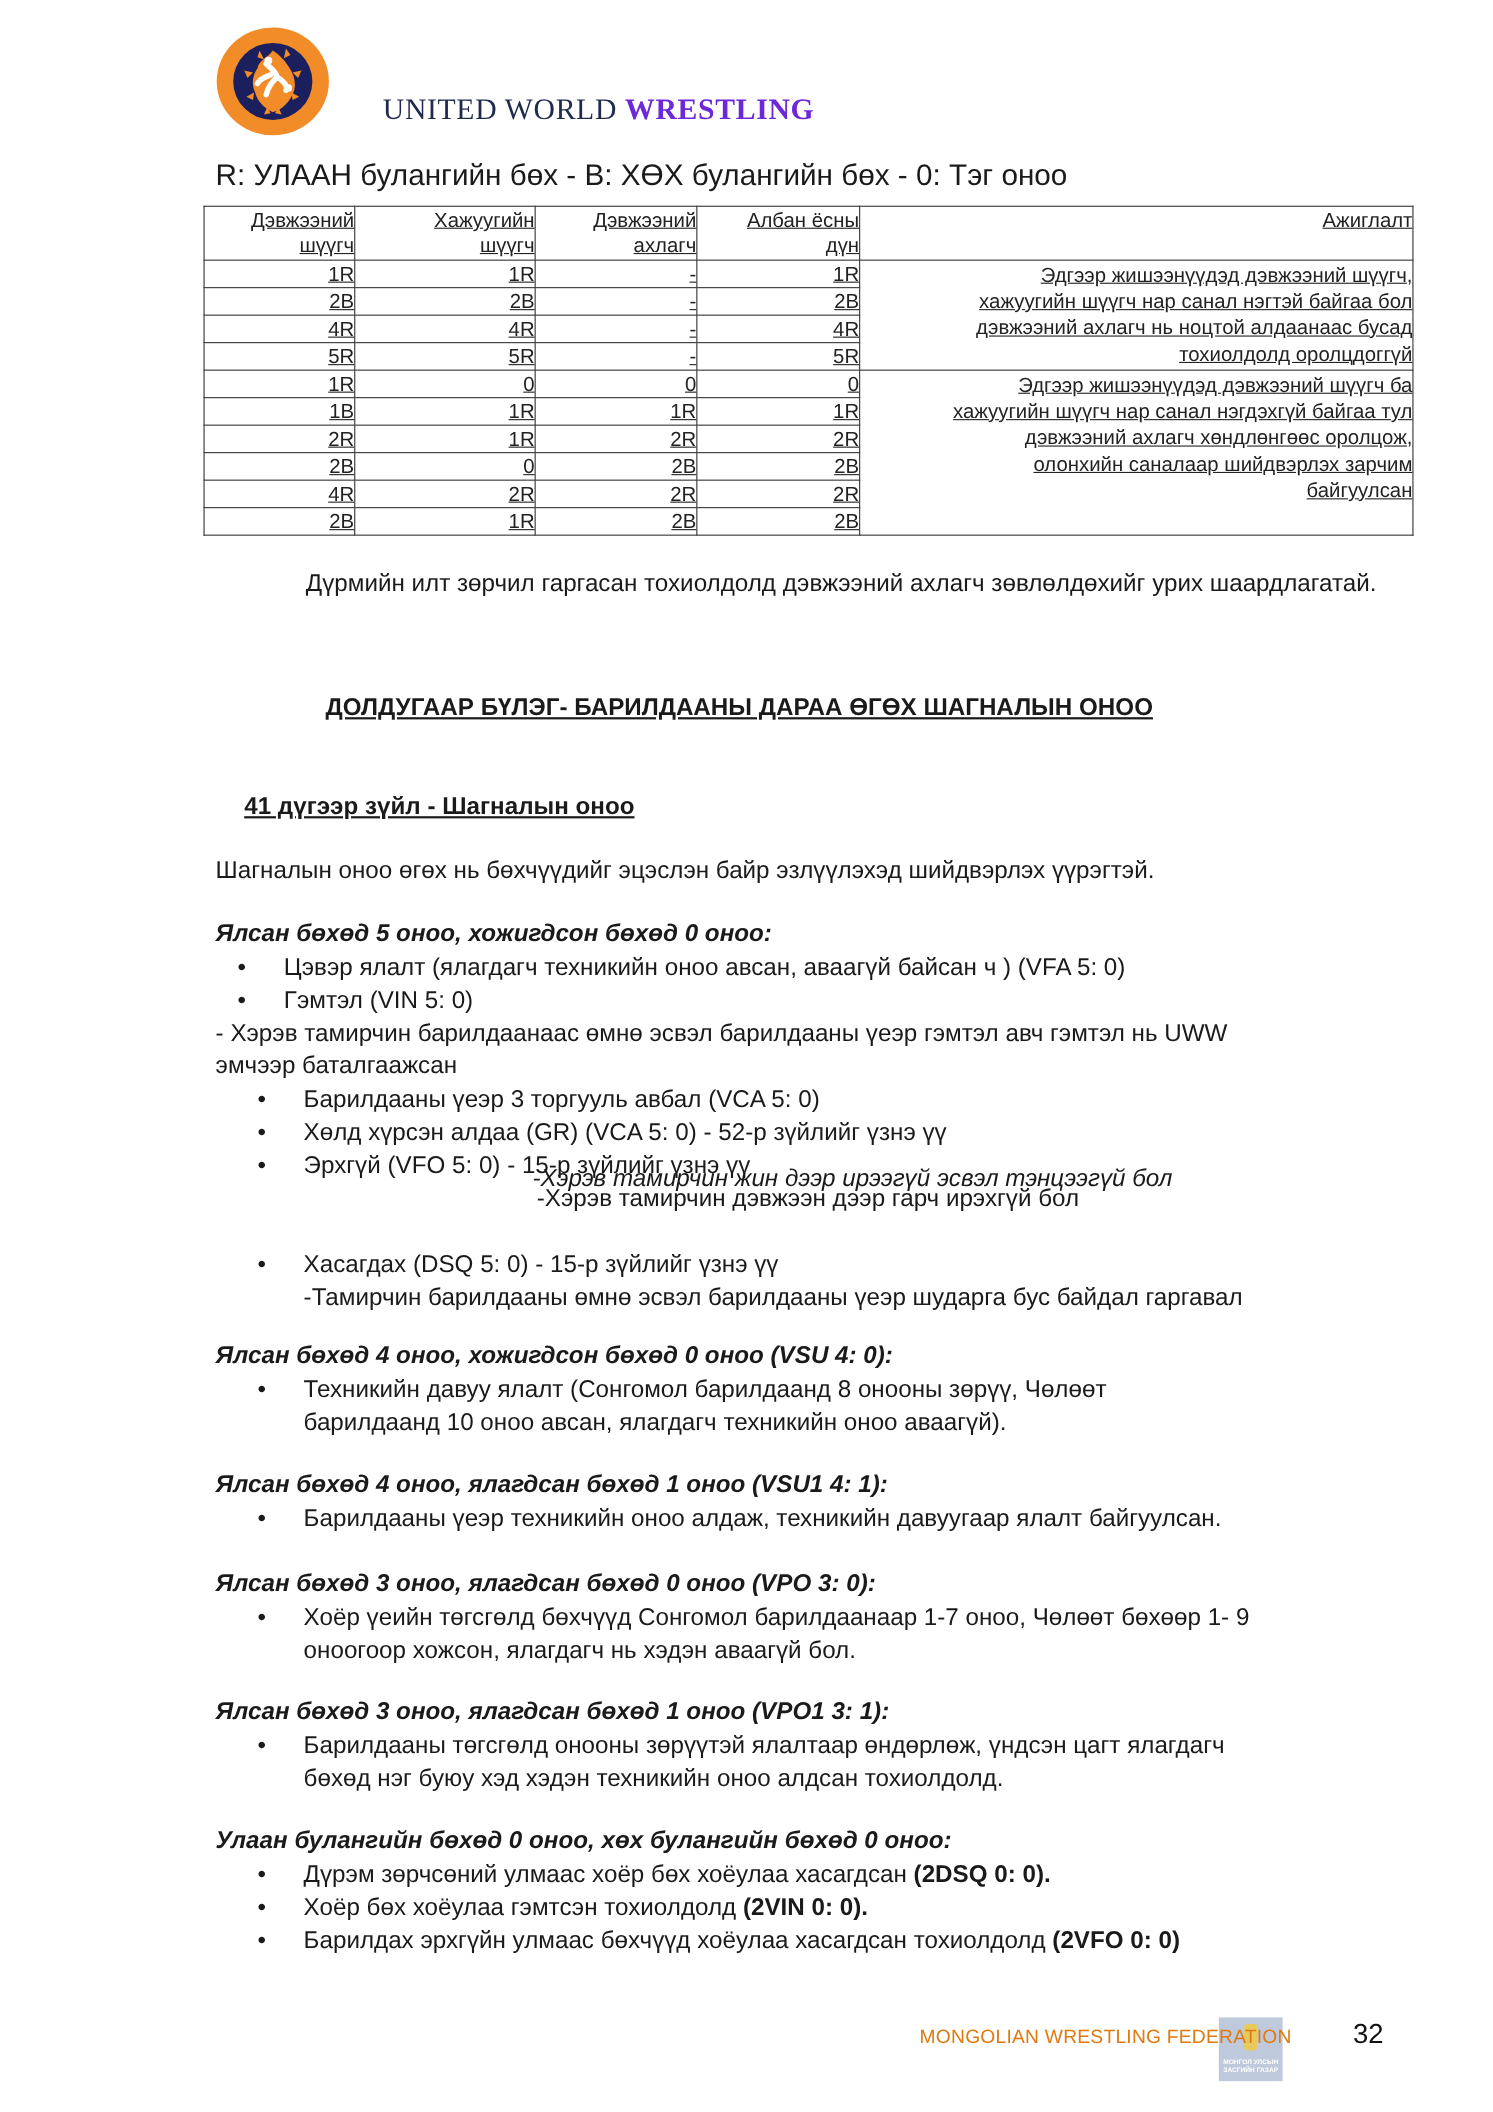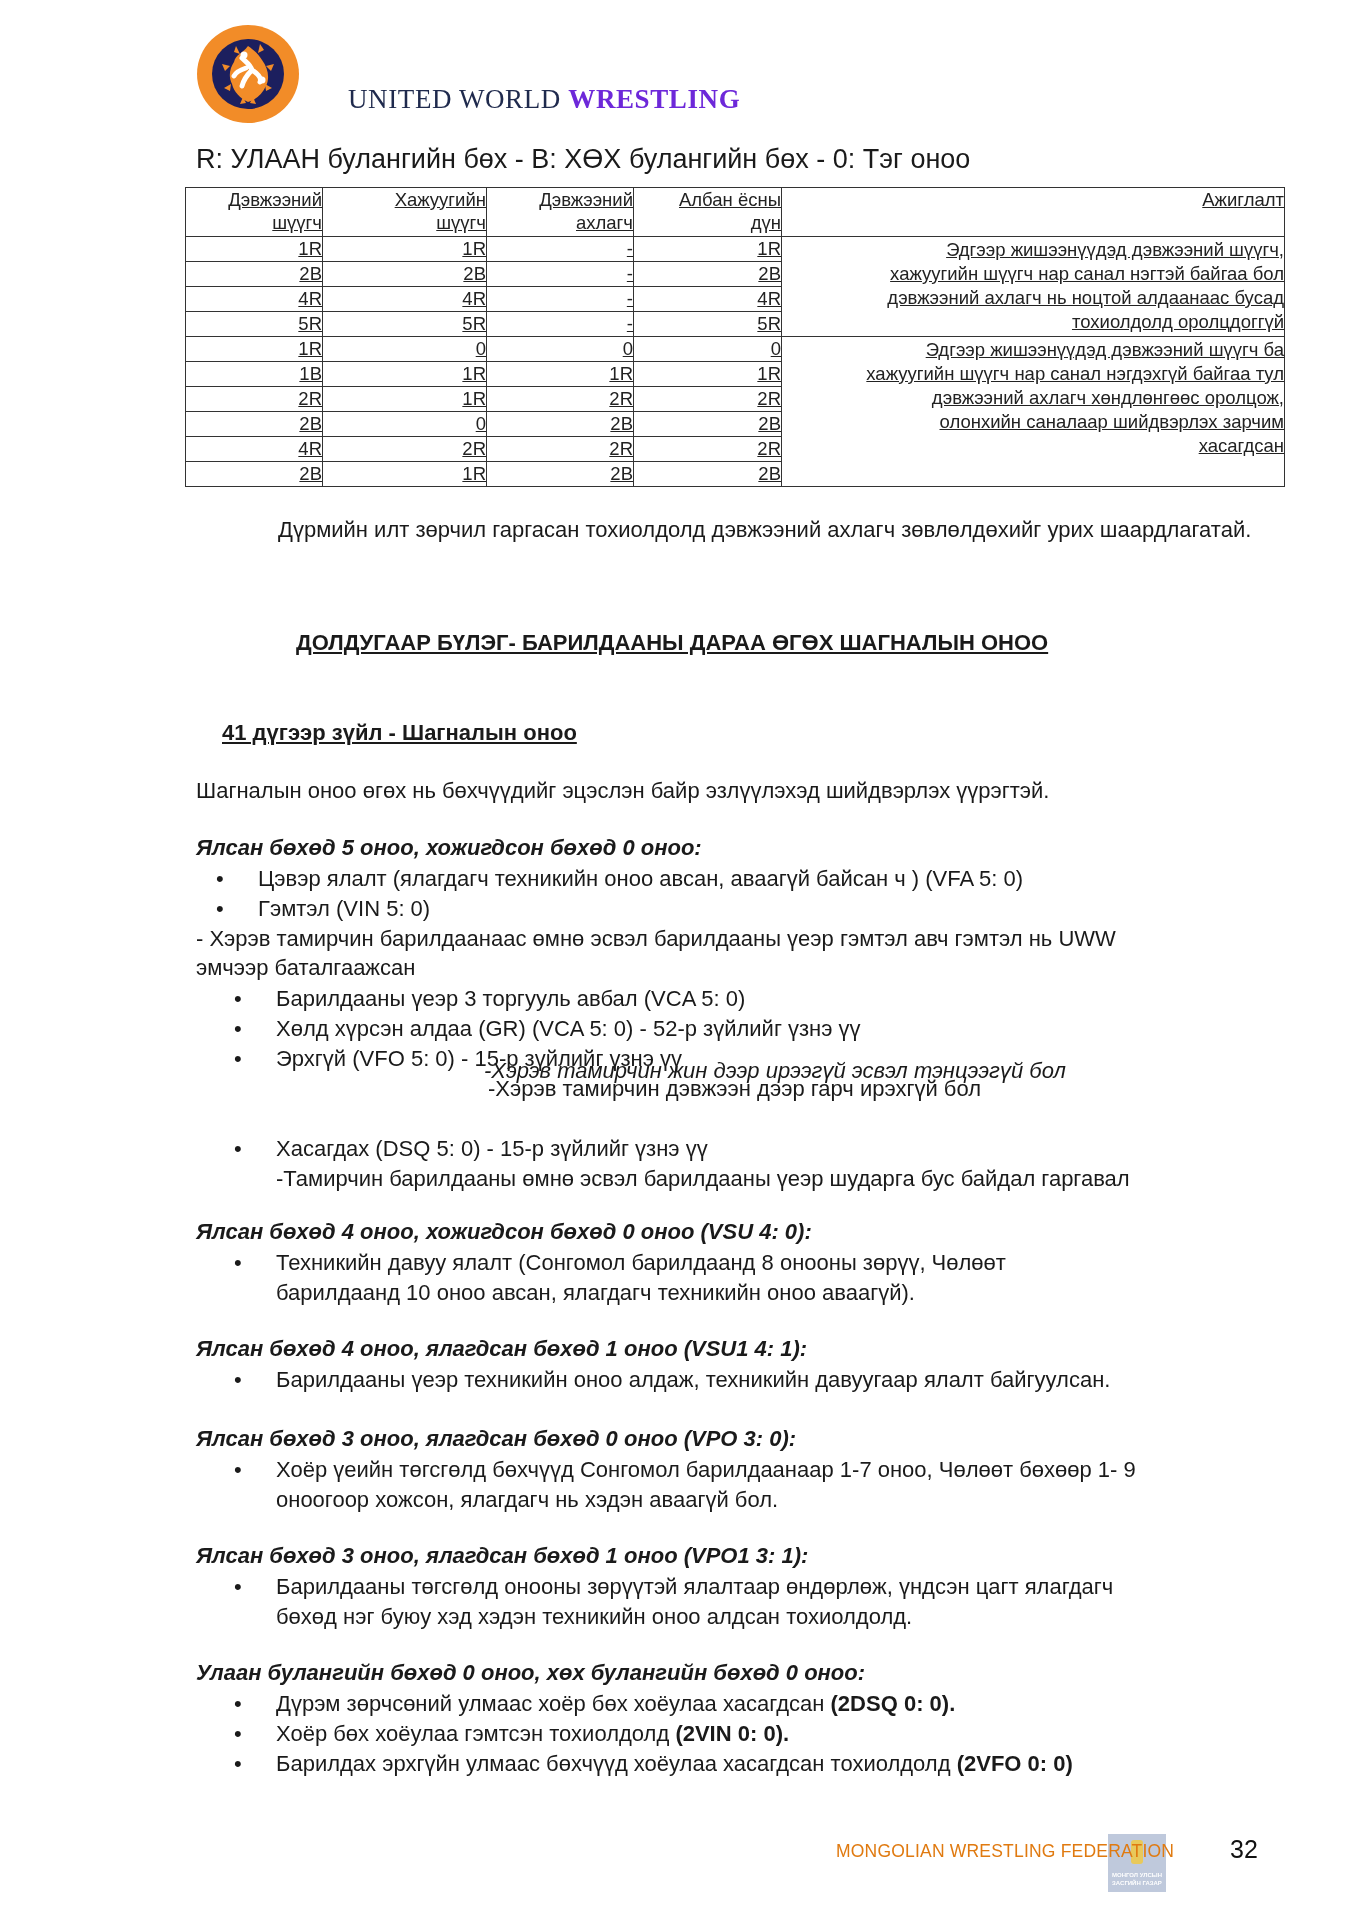"хасагдсан" div { text: хасагдсан -> байгуулсан }
